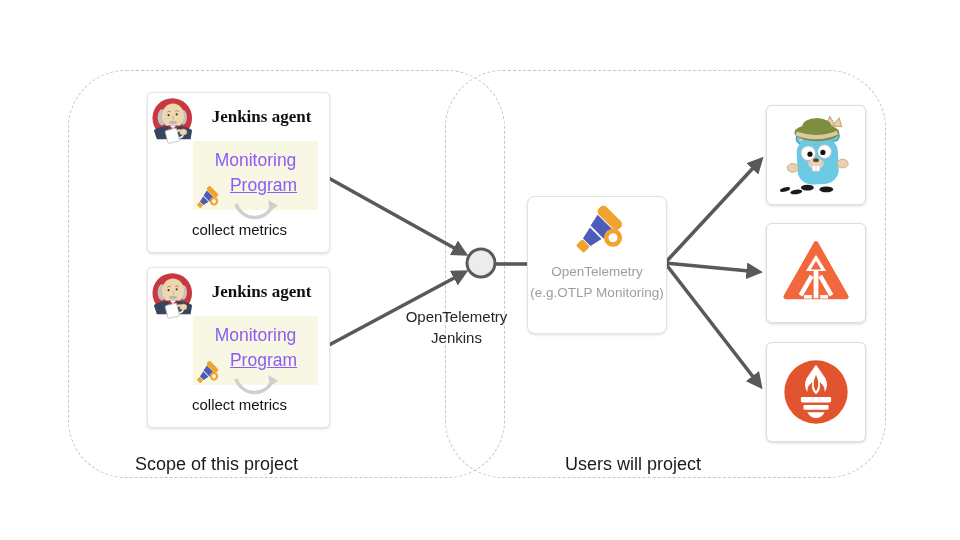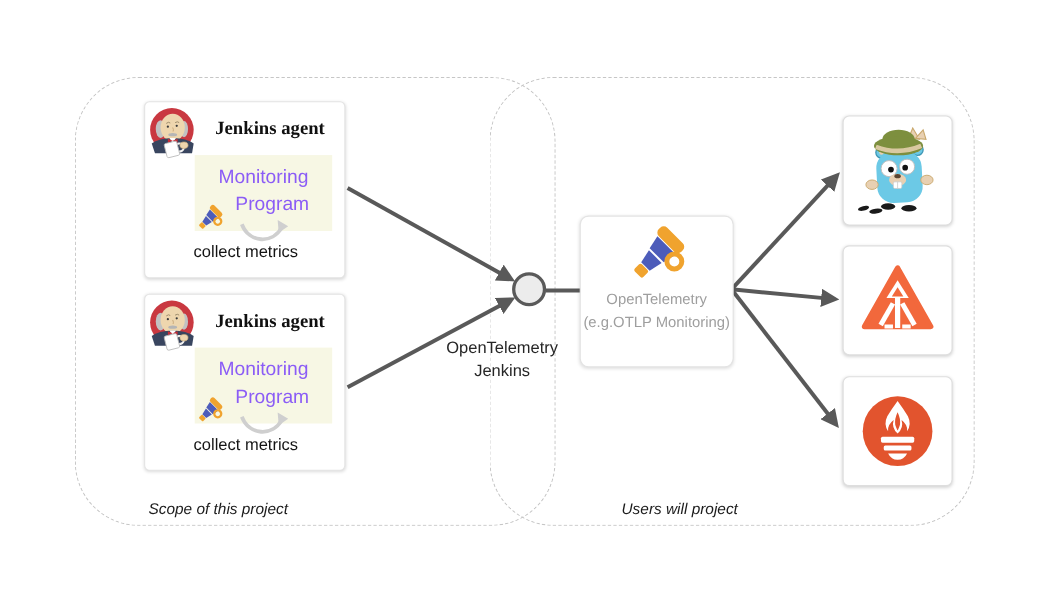"Jenkins agent" .agent-card { margin-left: none -> 16px }
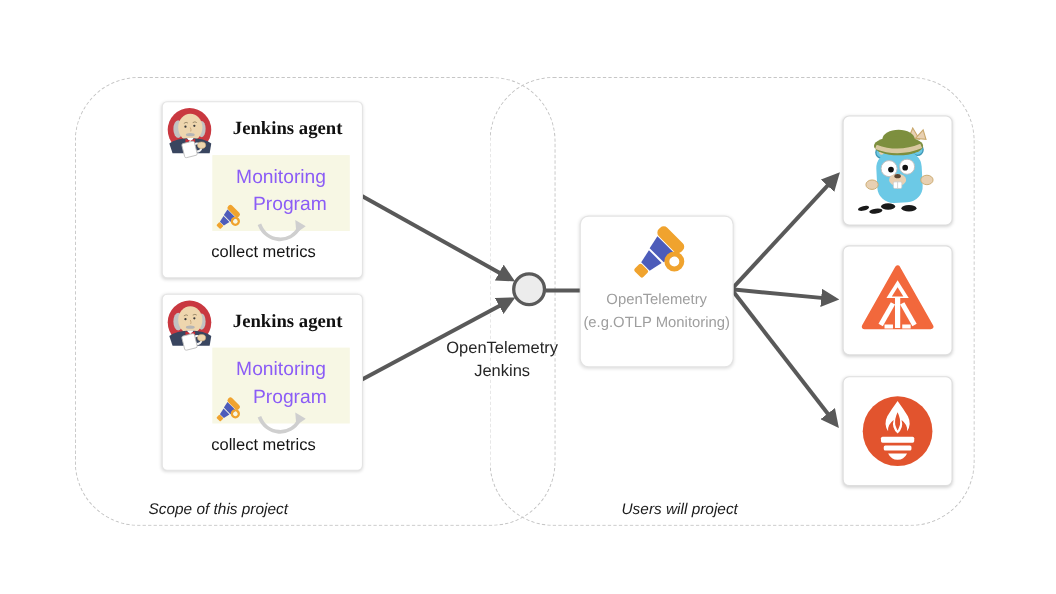"Program" .program-line2 { text-decoration: none -> underline }
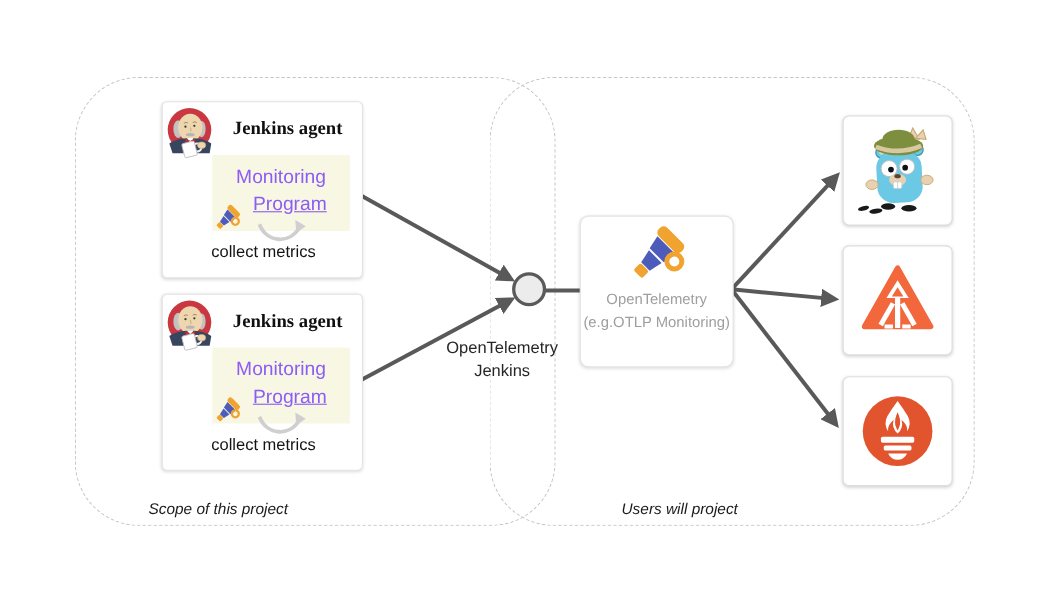"Scope of this project" .group-label { font-size: 14px -> 18px; font-style: italic -> none }
